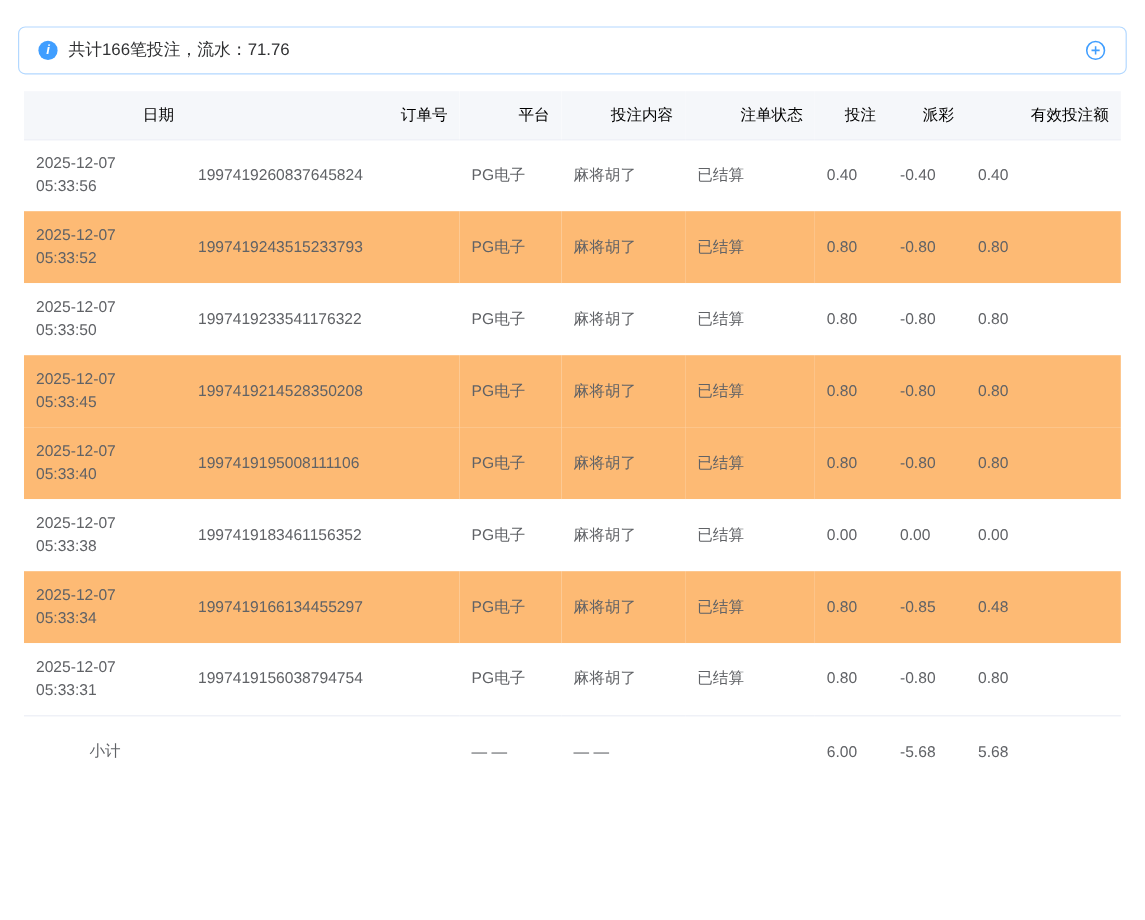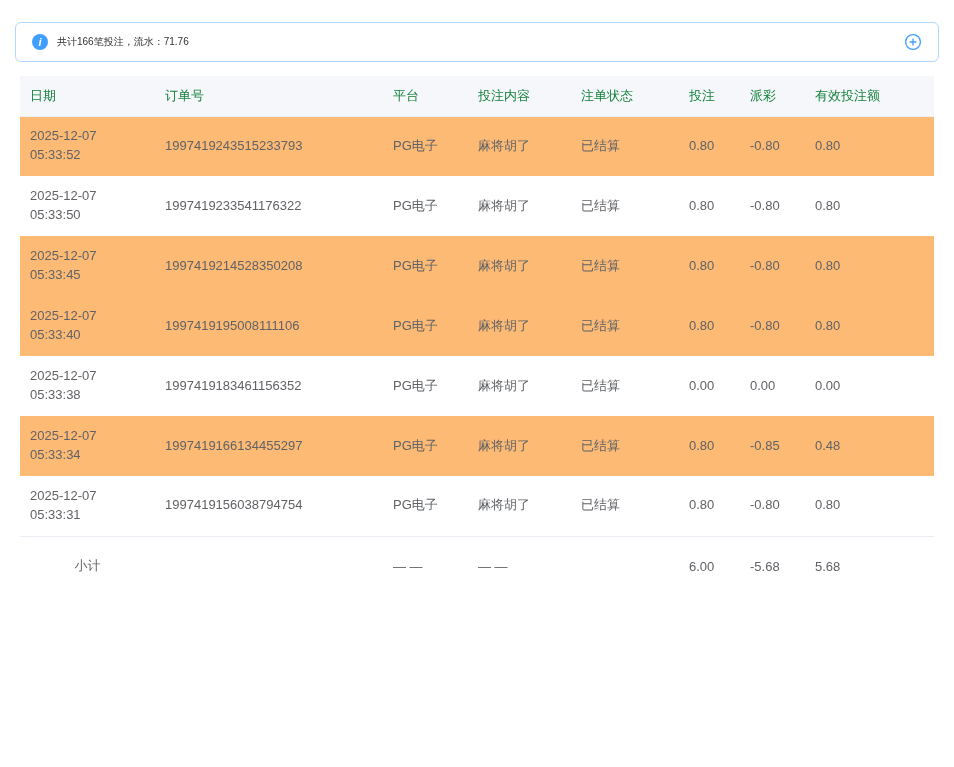"共计166笔投注，流水：71.76" .summary-text { font-size: 10px -> 14px }
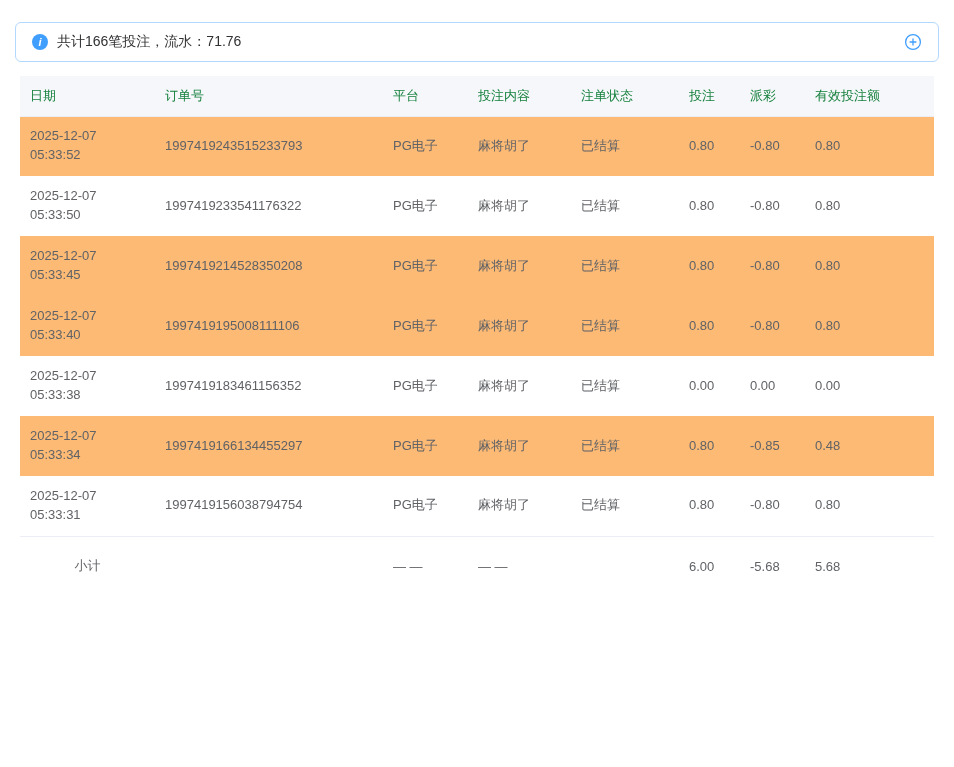"日期" thead th { color: #15803d -> #000000; text-align: left -> right }
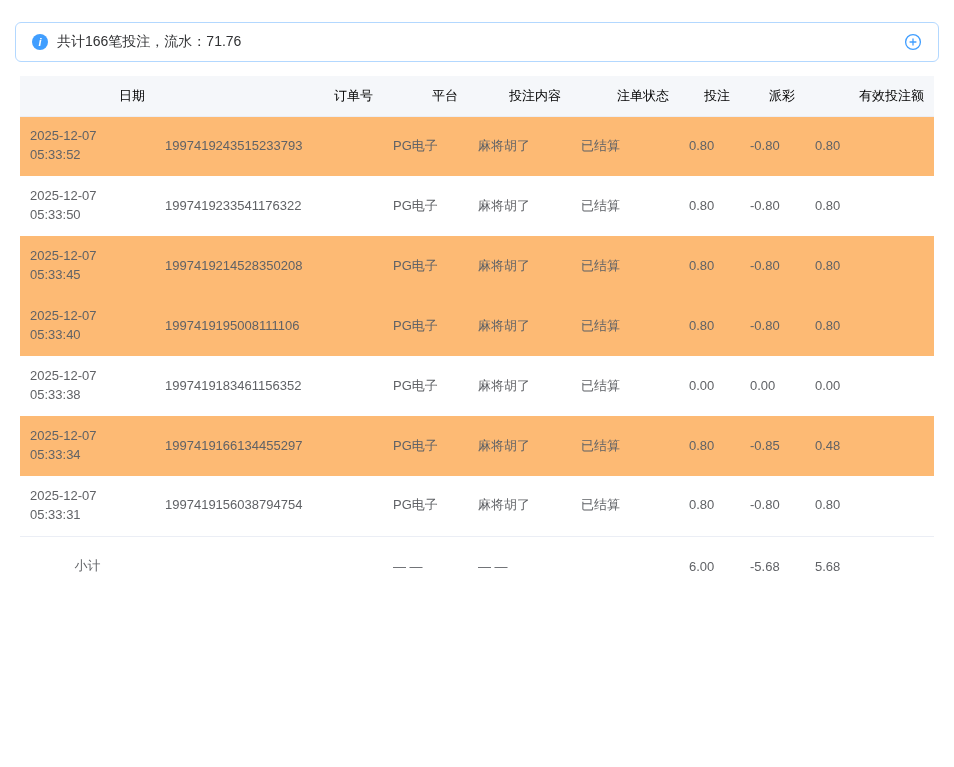"2025-12-07 05:33:56" tr { html: none -> <tr> <td>2025-12-07 05:33:56</td> <td>1997419260837645824</td> <td>PG电子</td> <td>麻将胡了</td> <td>已结算</td> <td>0.40</td> <td>-0.40</td> <td>0.40</td> </tr> }
